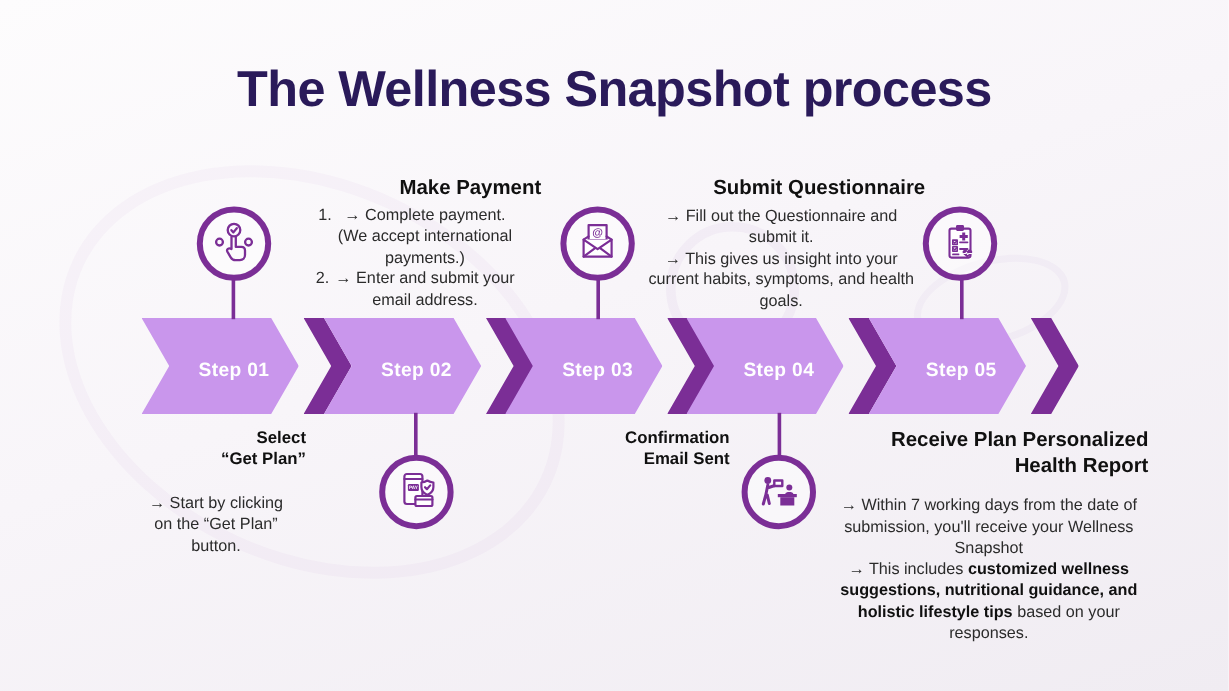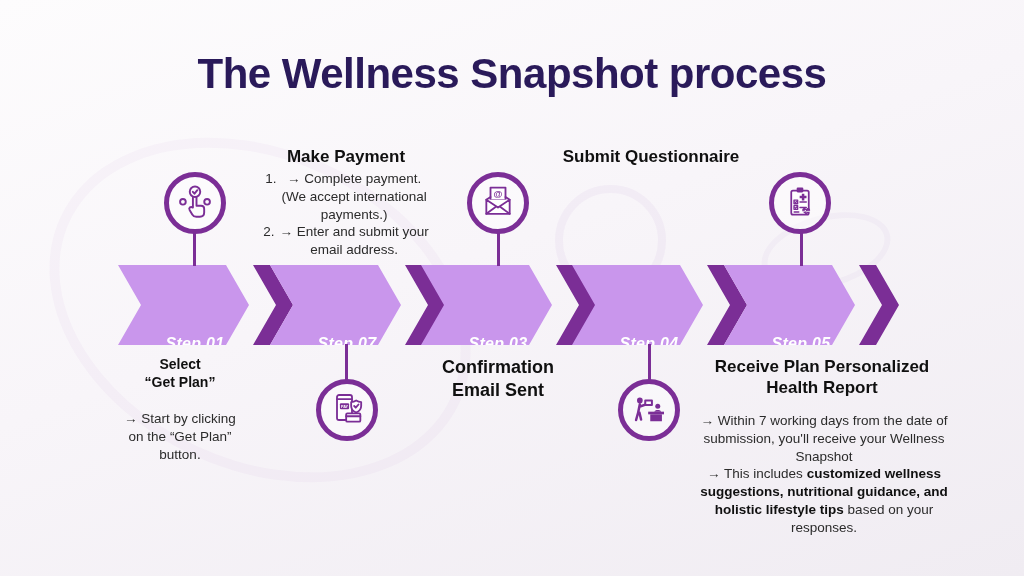"Make Payment" .heading { text-align: center -> right }
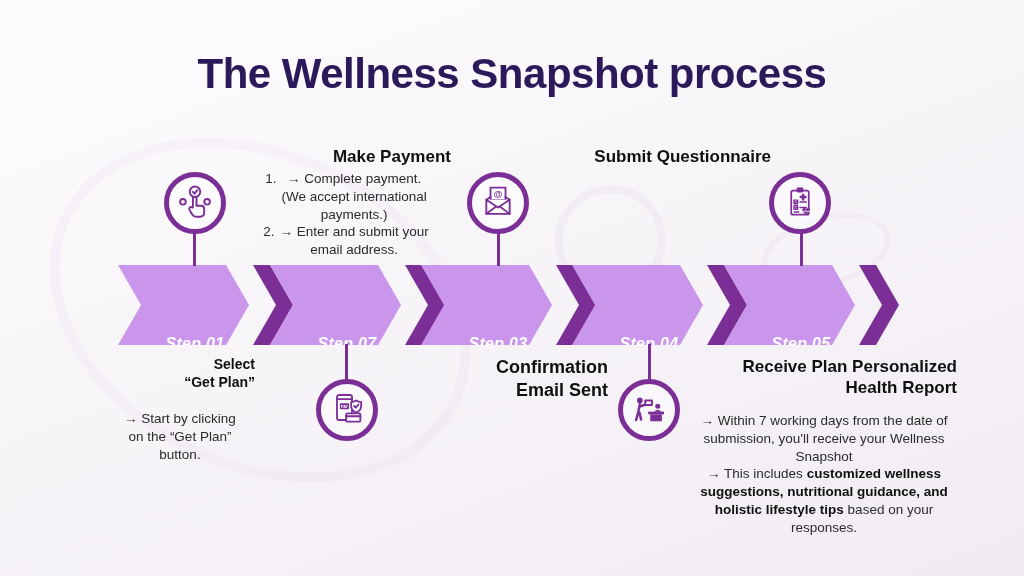"→ Fill out the Questionnaire" div.body { html: none -> <div>→ Fill out the Questionnaire and submit it. → This gives us insight into your current habits, symptoms, and health goals.</div> }
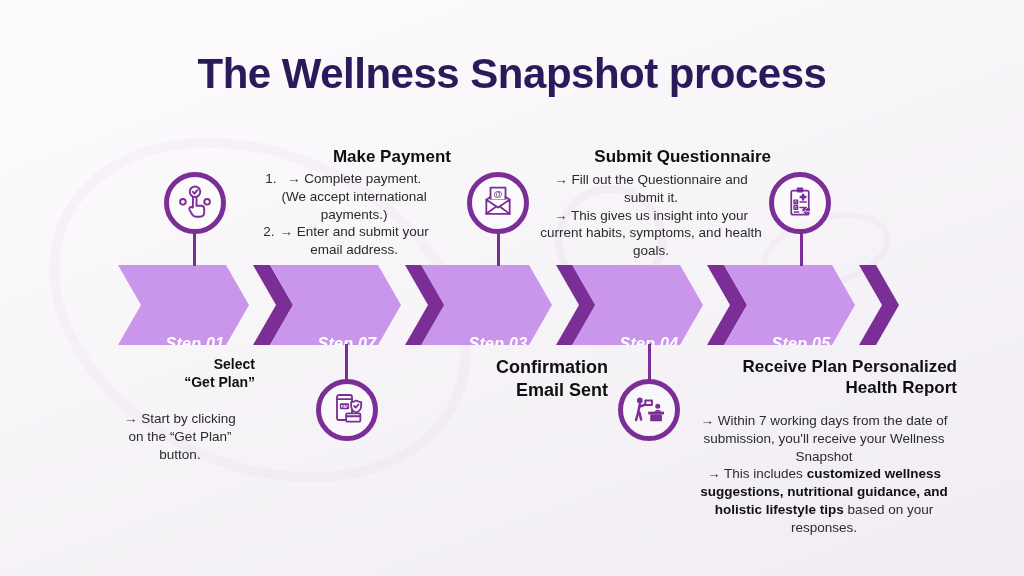"Step 01" .arrow { align-items: flex-end -> center; font-style: italic -> none }
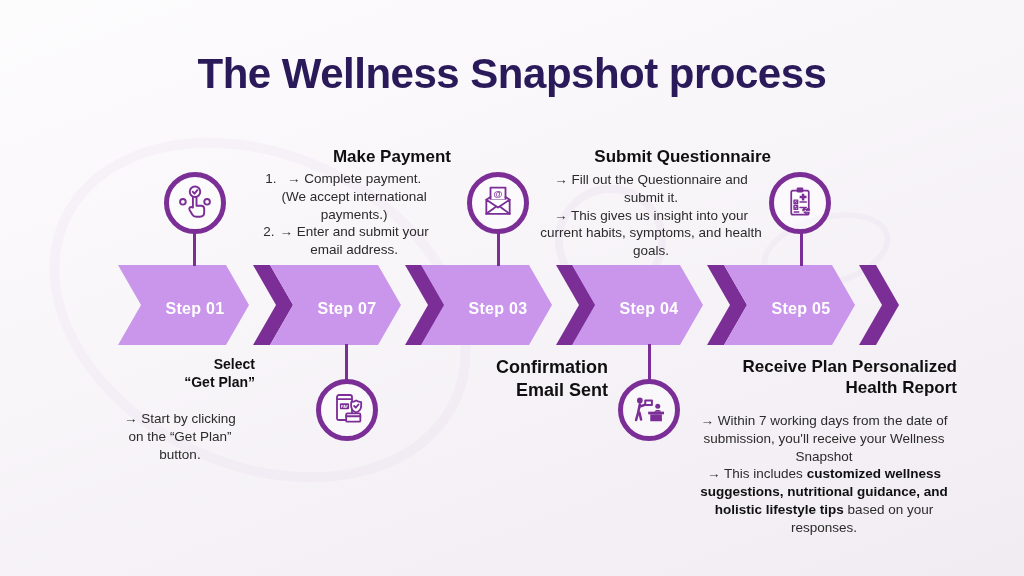"Step 07" span.lbl { text: 07 -> 02 }
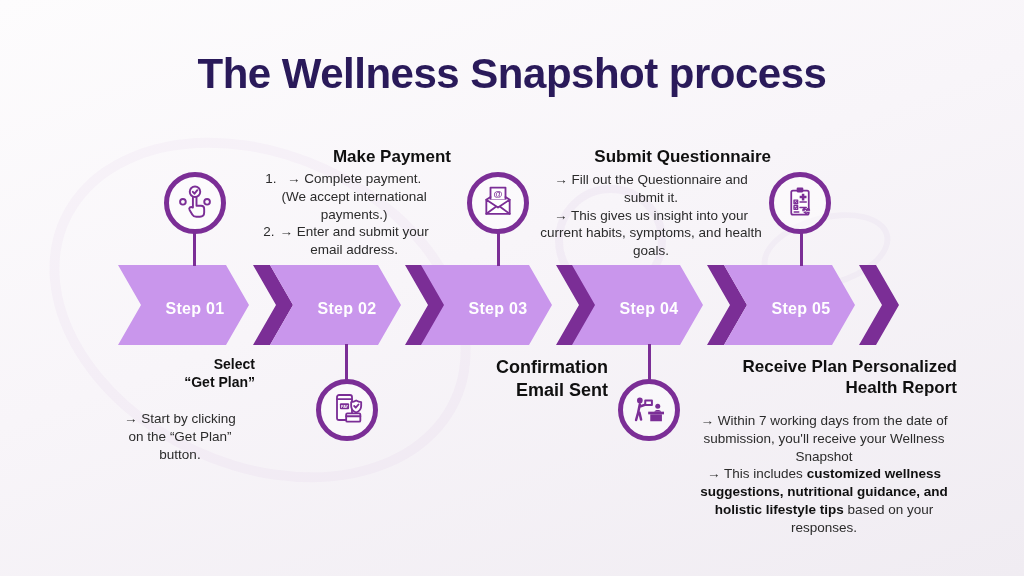"Confirmation" div.heading { font-size: 18px -> 14px }
